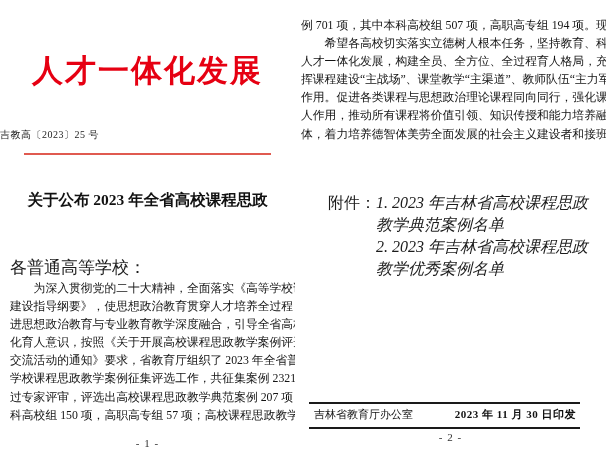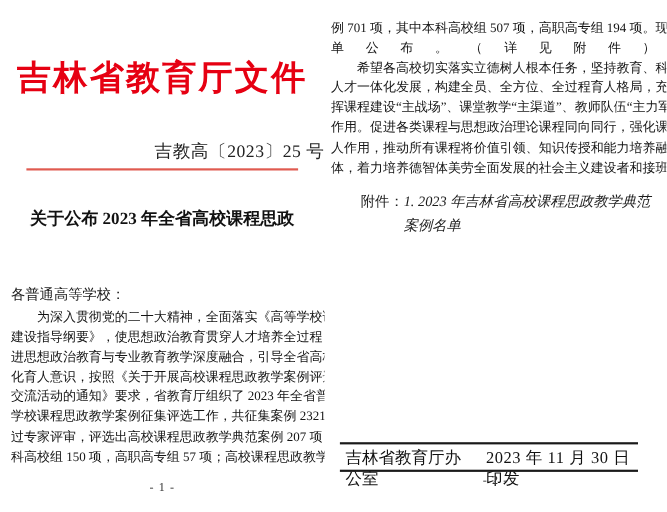"单公布。（详见附件）" div.bline { html: <div>单公布。（详见附件）</div> -> none }
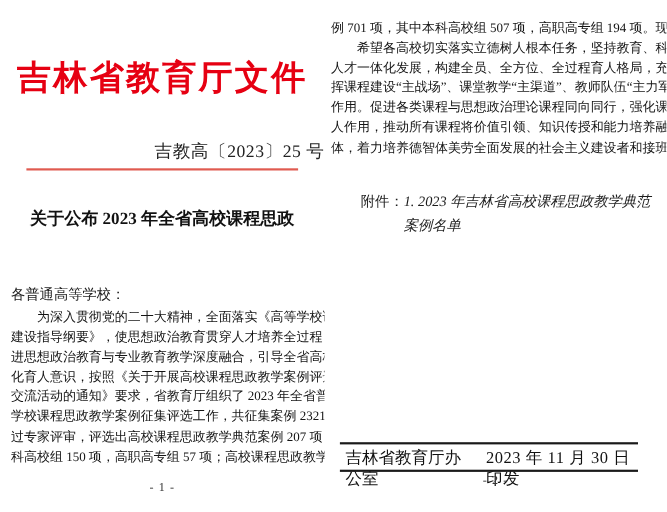"吉林省教育厅文件" div.red-head { text: 吉林省教育厅文件 -> 人才一体化发展 }
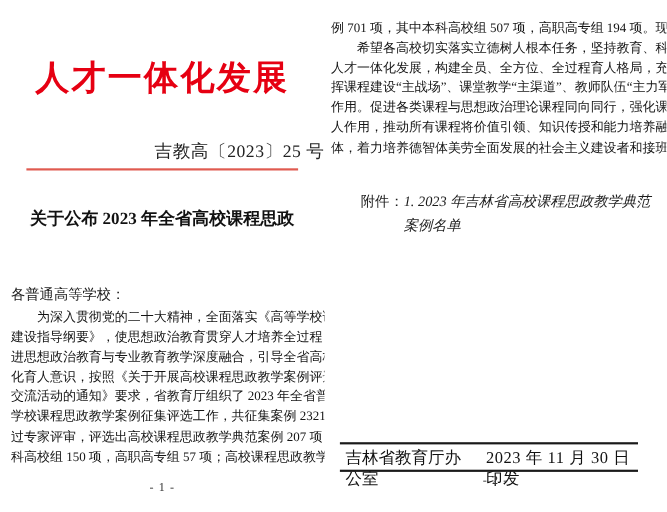"吉教高〔2023〕25 号" .doc-number { font-size: 16px -> 10px; text-align: right -> left }
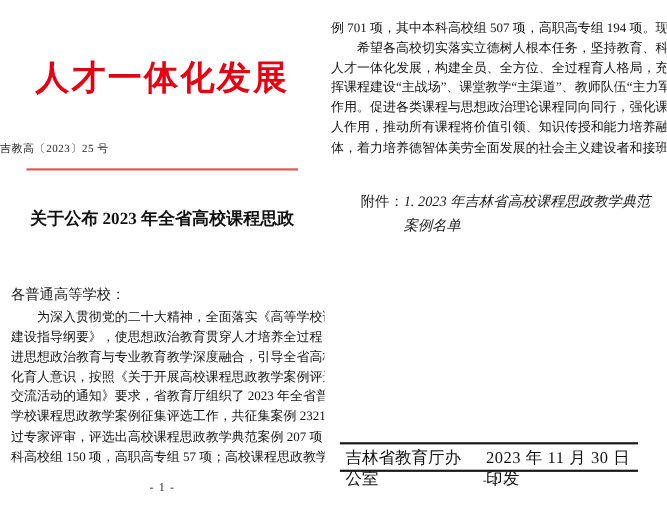"附件：" .attachment-block { font-size: 13px -> 16px; top: 172px -> 192px }
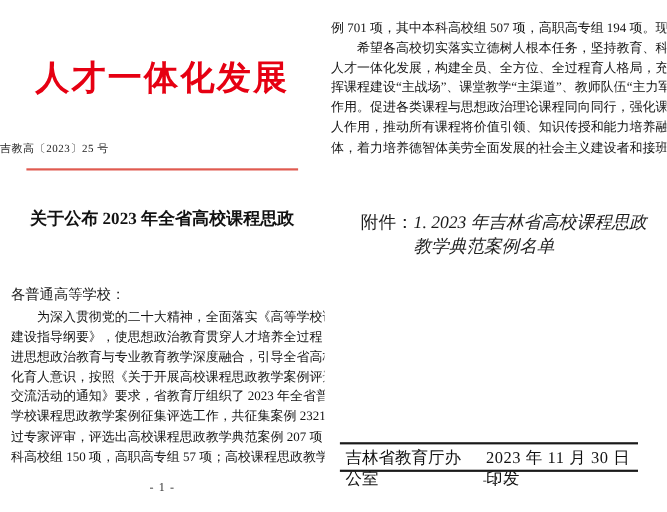"2. 2023 年吉林省高校课程思政教学优秀案例名单" div.attachment-item { html: none -> <div>2. 2023 年吉林省高校课程思政教学优秀案例名单</div> }
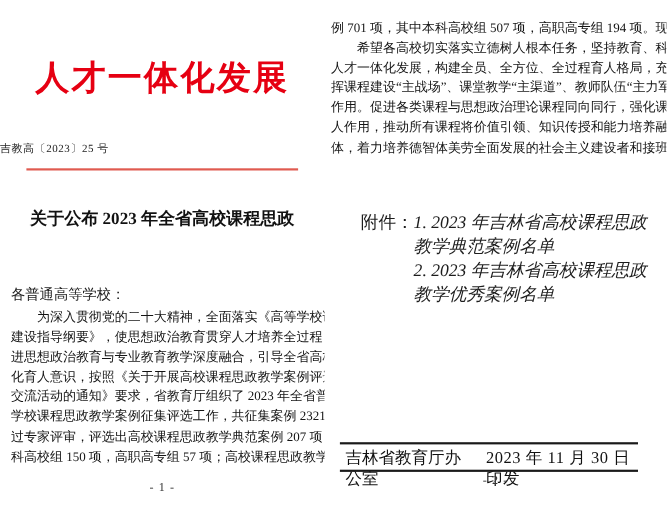"各普通高等学校：" .salutation { font-size: 13px -> 17px }
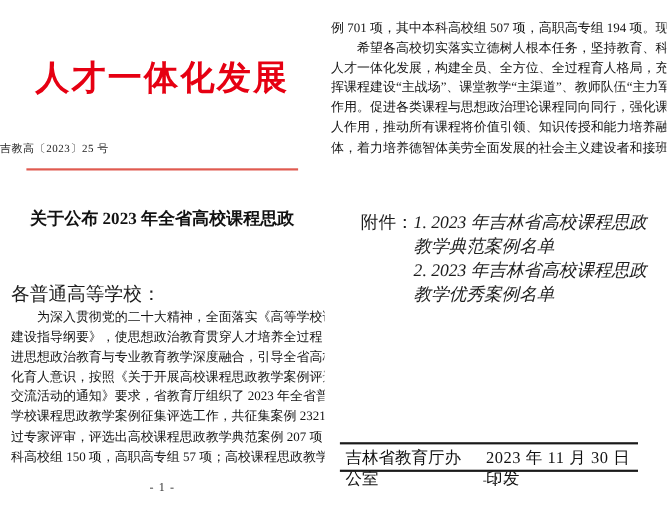"吉林省教育厅办公室" .footer-row { font-size: 15px -> 11px }
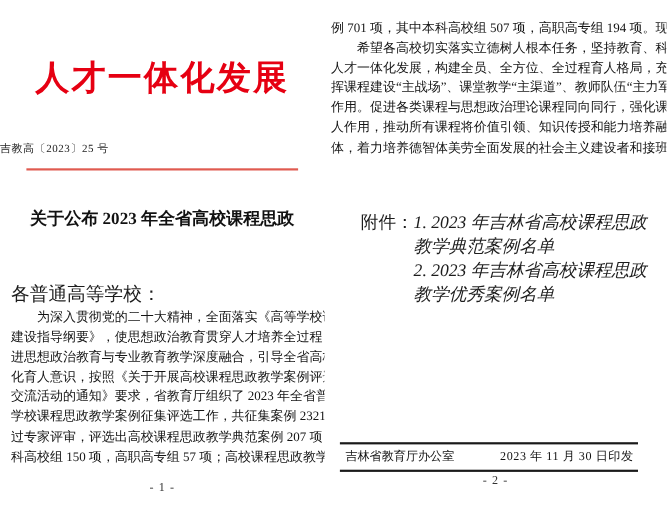"2023 年 11 月 30" .footer-right-text { font-weight: normal -> bold }
